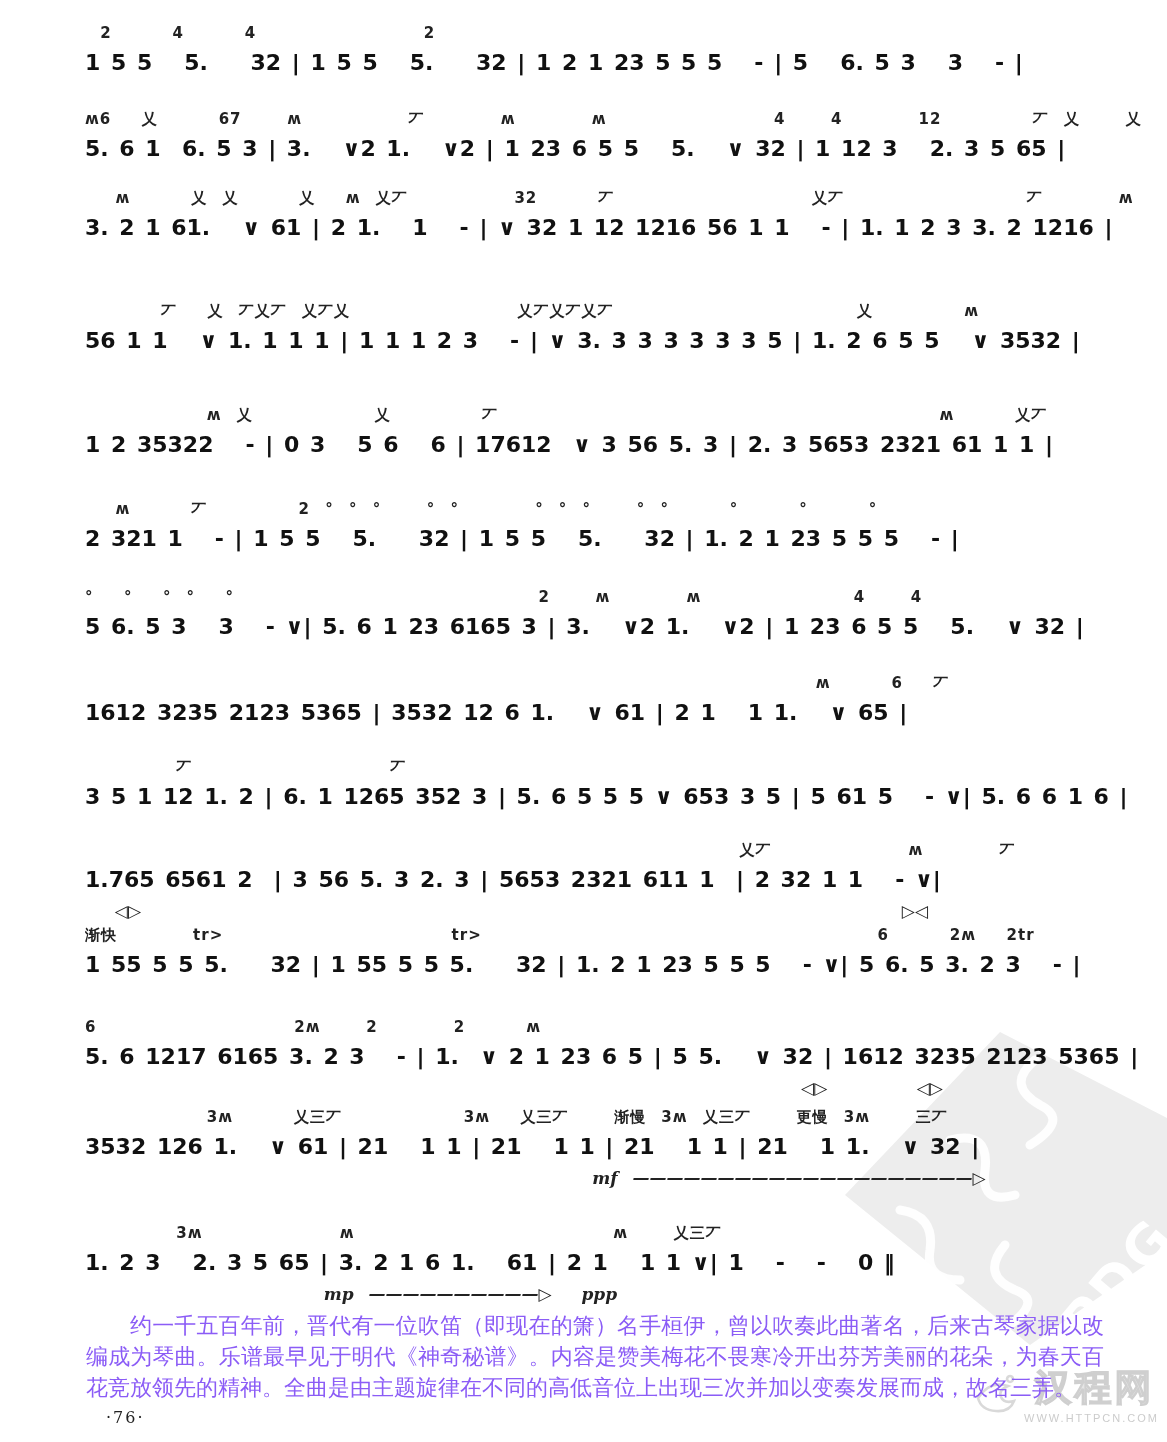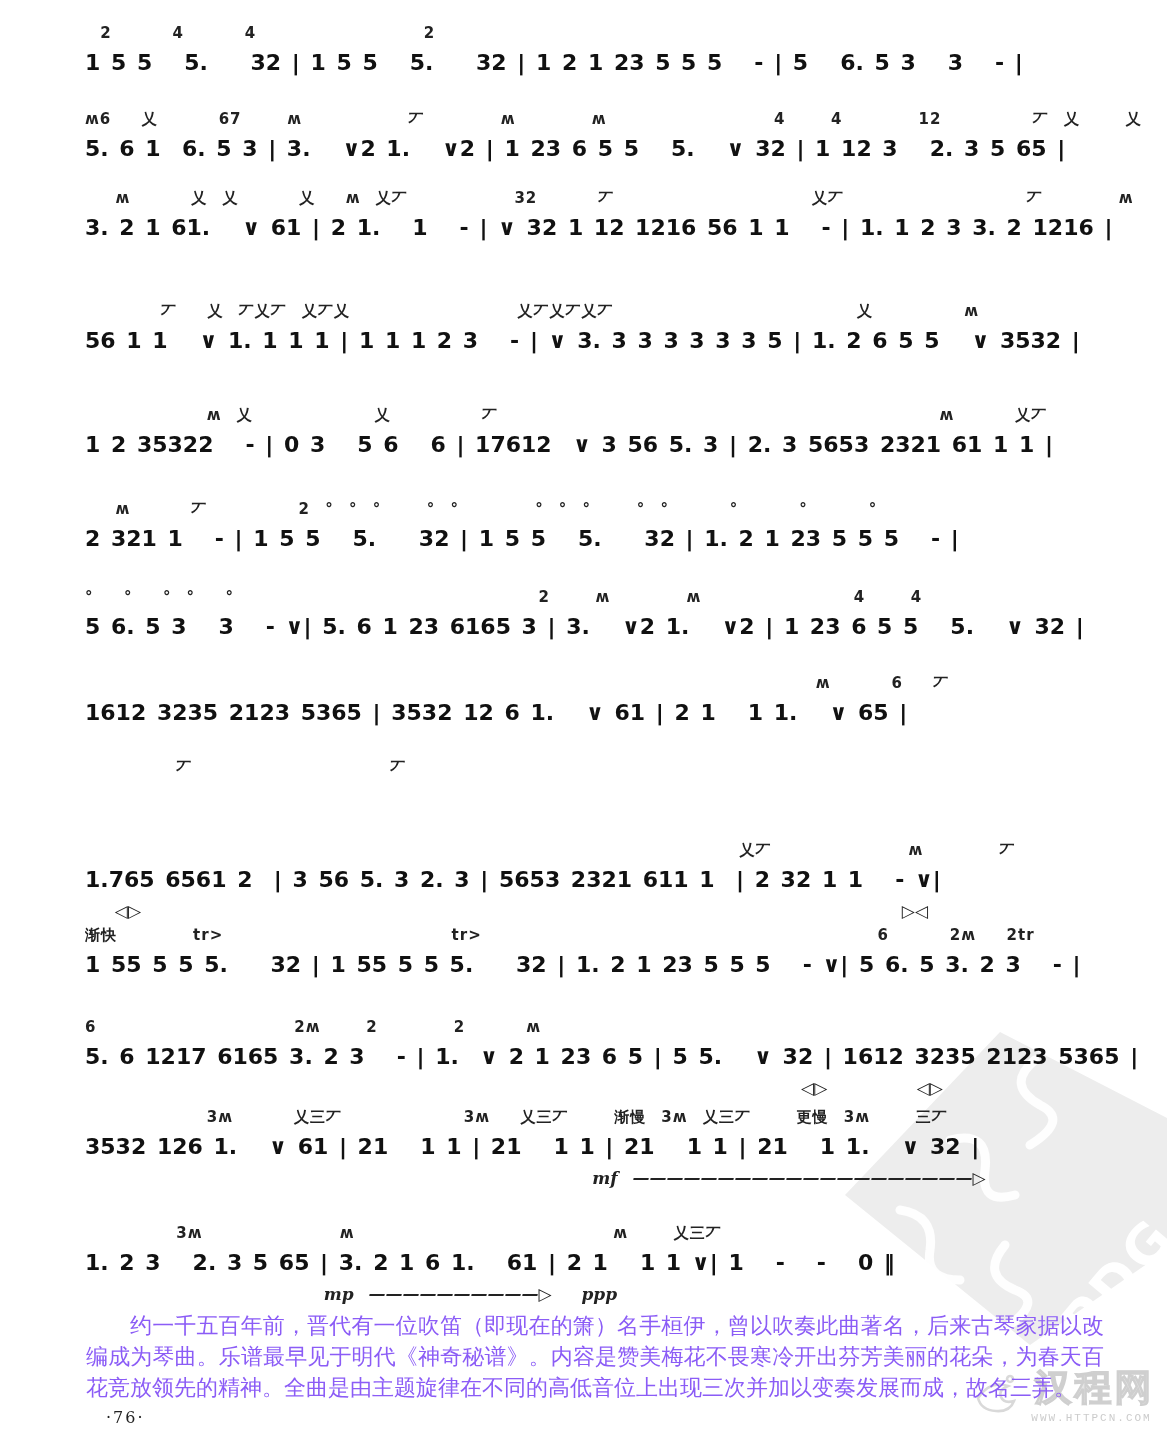"3 5 1 12 1." div.notes { html: none -> <div>3 5 1 12 1. 2 | 6. 1 1265 352 3 | 5. 6 5 5 5 ∨ 653 3 5 | 5 61 5 - ∨| 5. 6 6 1 6 |</div> }
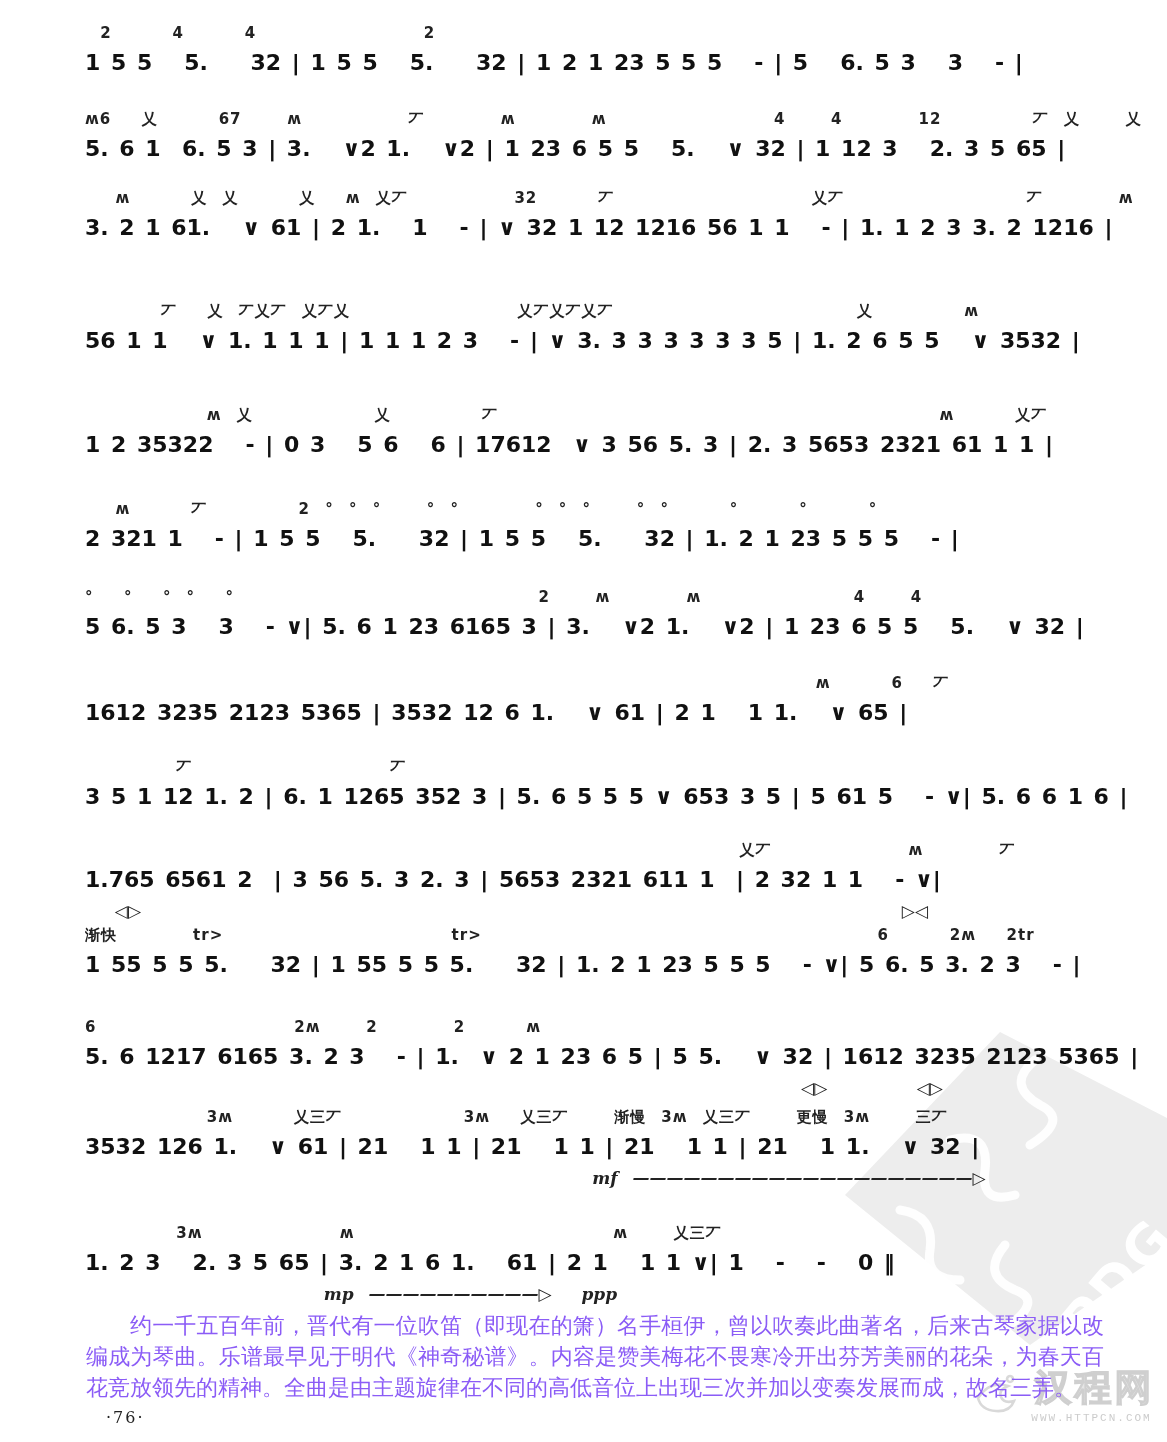"WWW.HTTPCN.COM" .wm-site-url { font-family: Liberation Mono, monospace -> Liberation Sans, sans-serif }
